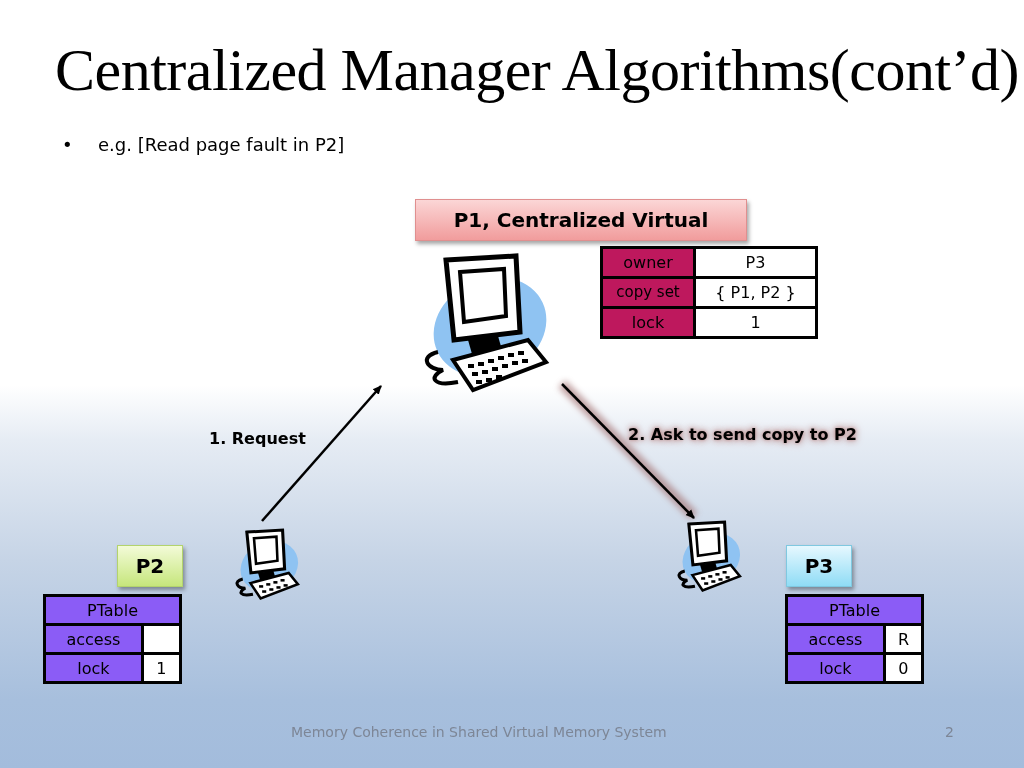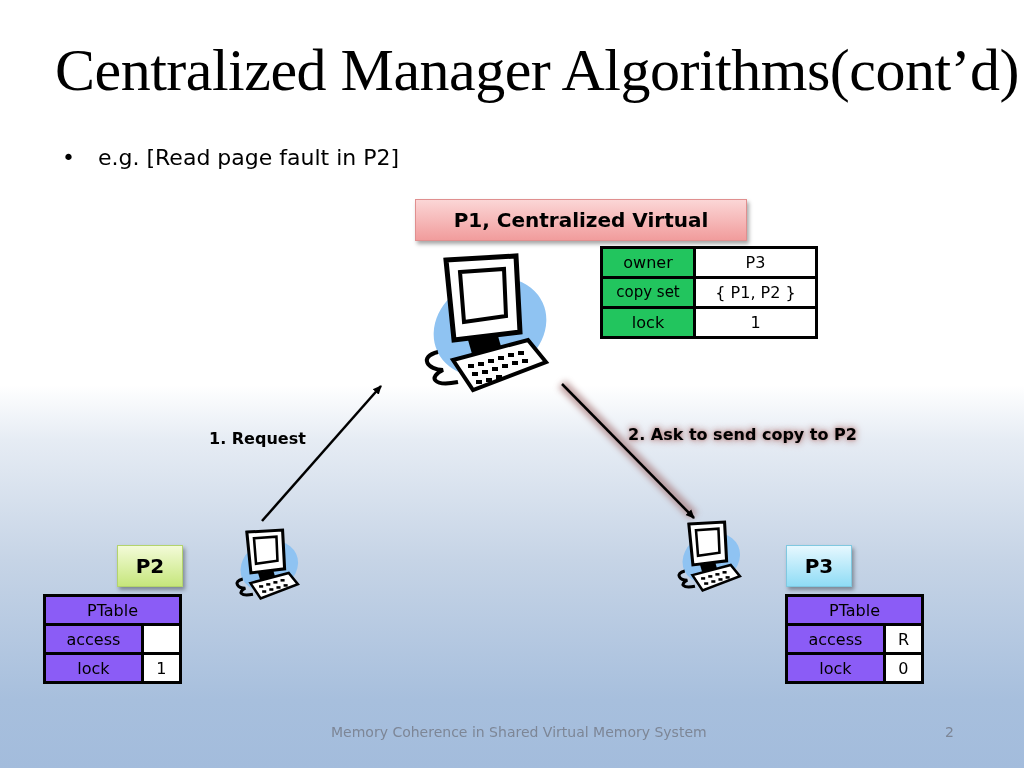"• e.g. [Read page fault" .bullet { font-size: 22px -> 18px; top: 145px -> 134px }
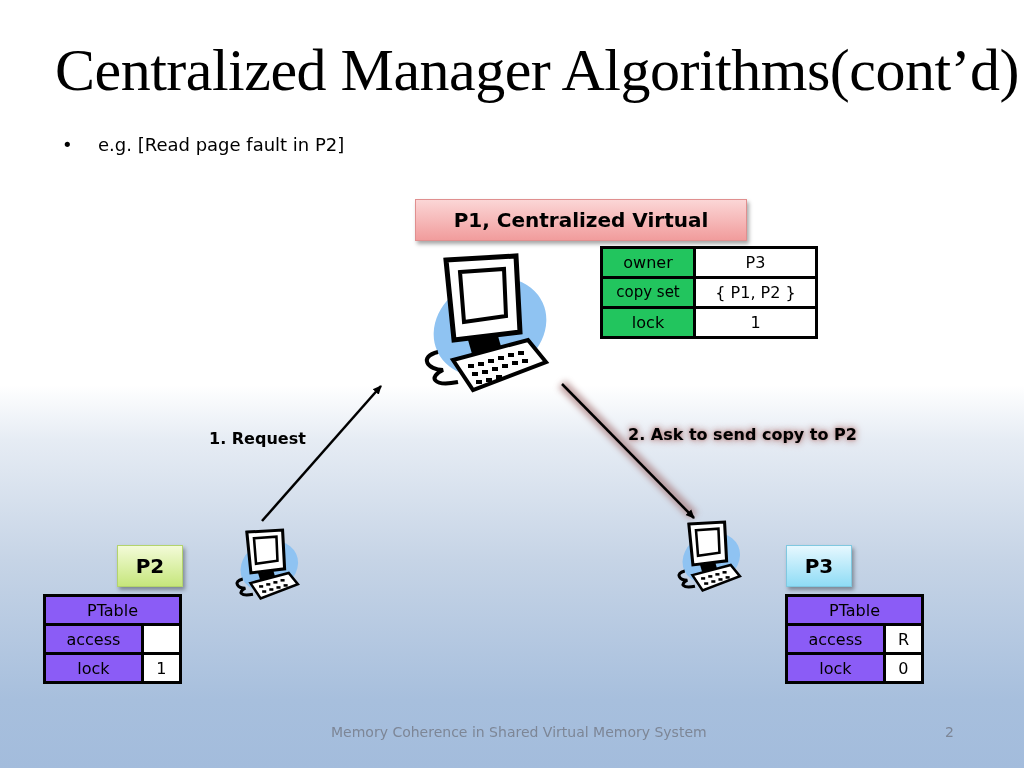"owner" .info td.k { background: #22c55e -> #be185d }
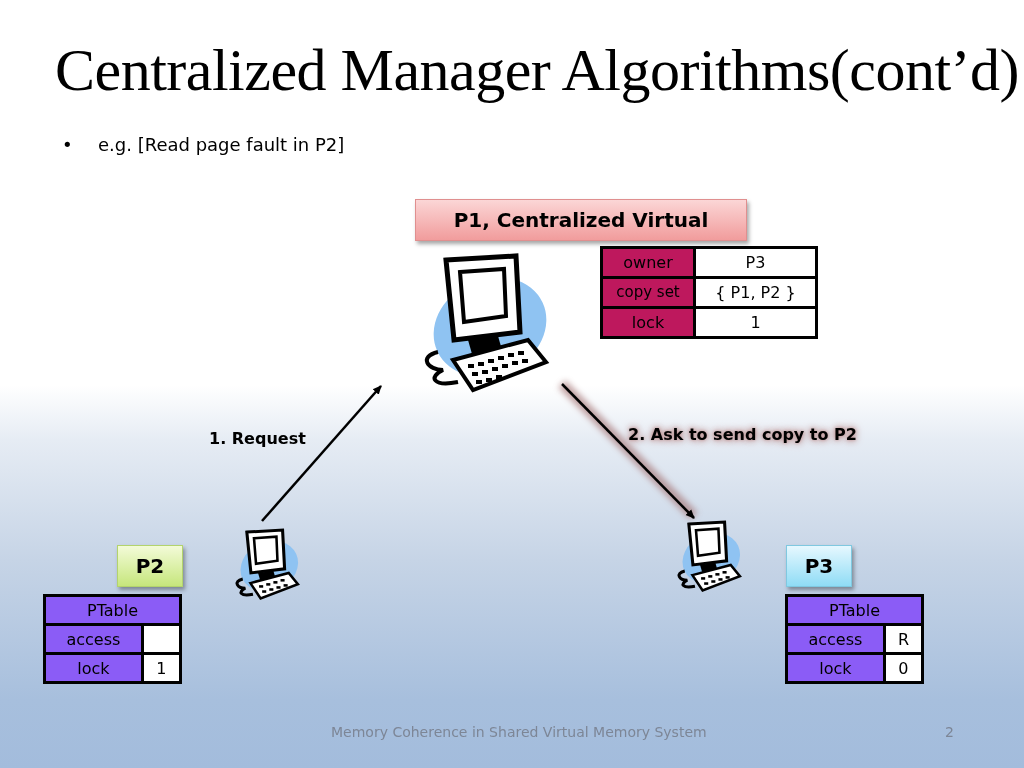"Memory Coherence in Shared Virtual" .footer-text { margin-left: 40px -> none }
